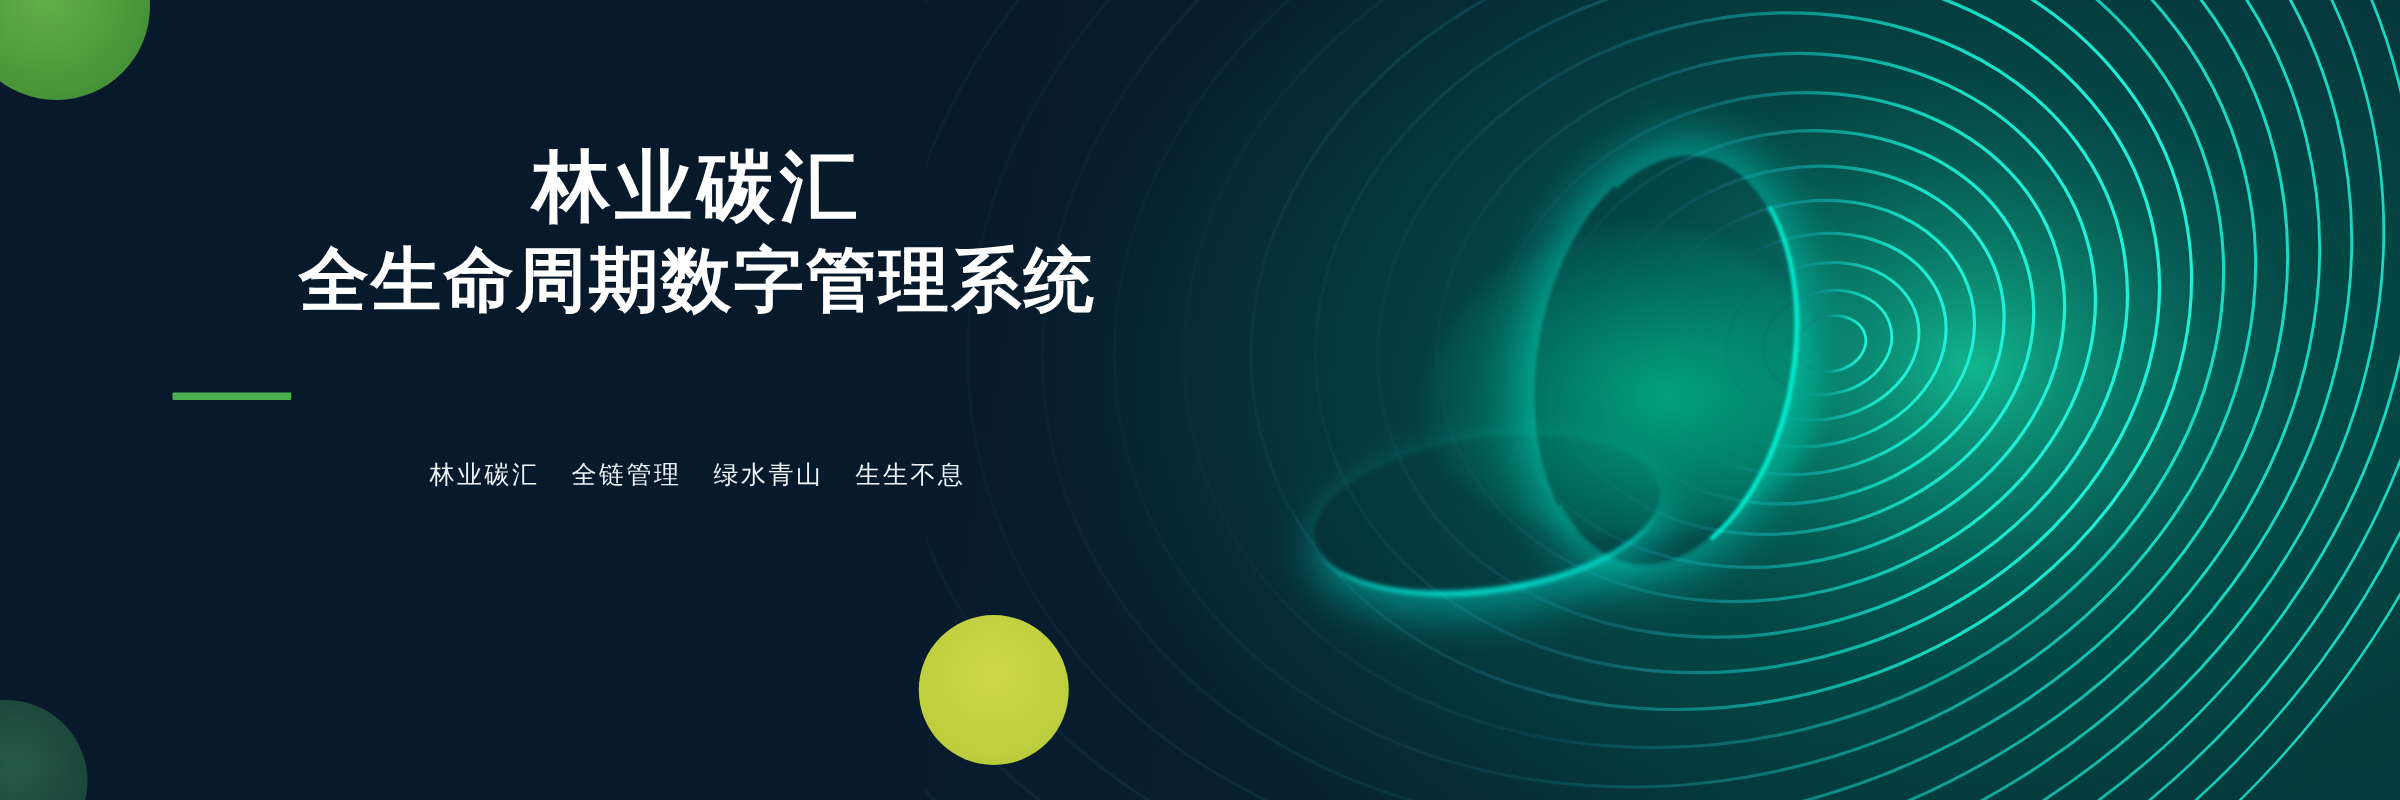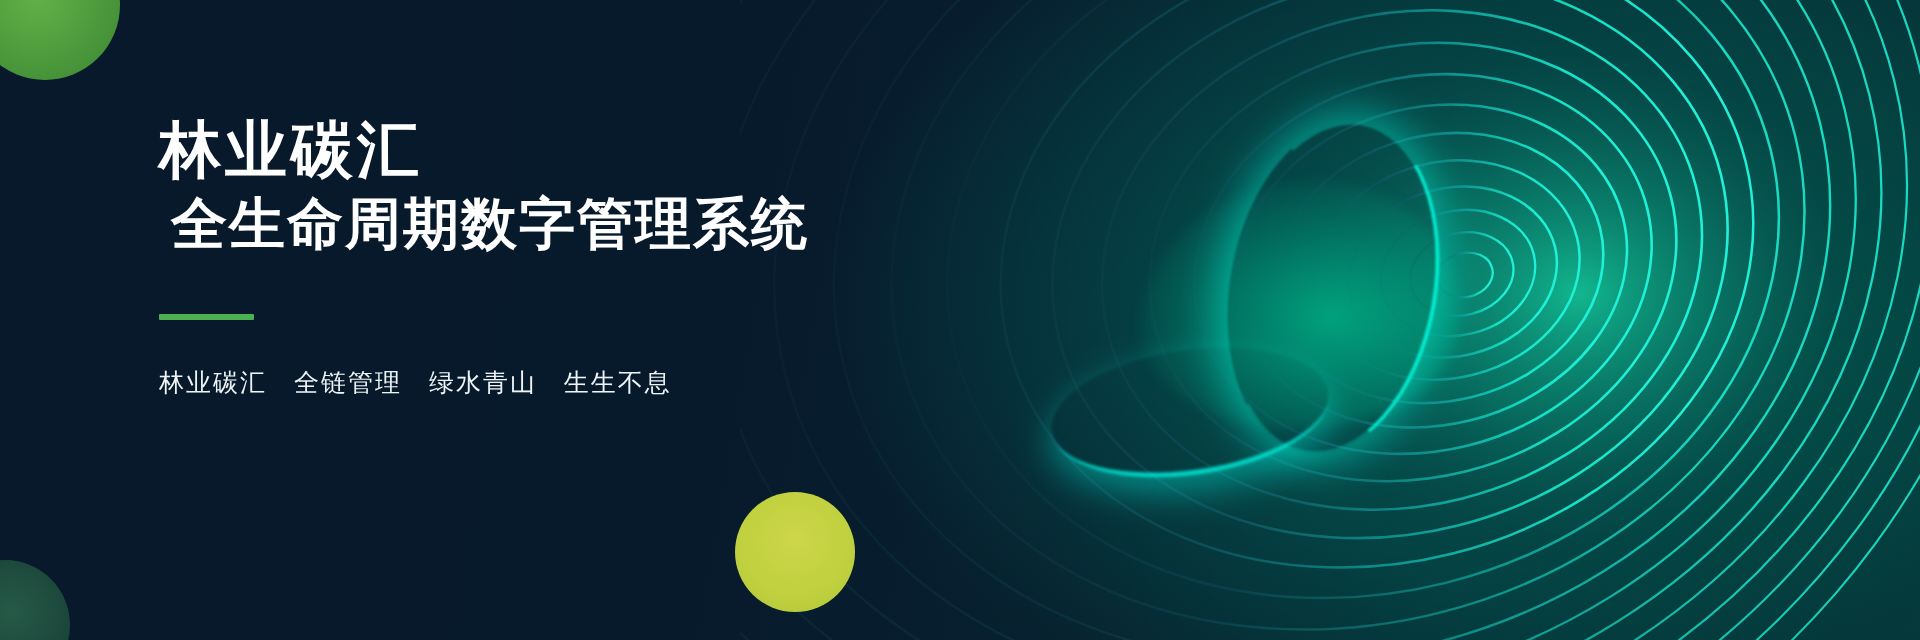"林业碳汇" .content { left: 159px -> 138px; text-align: none -> center }
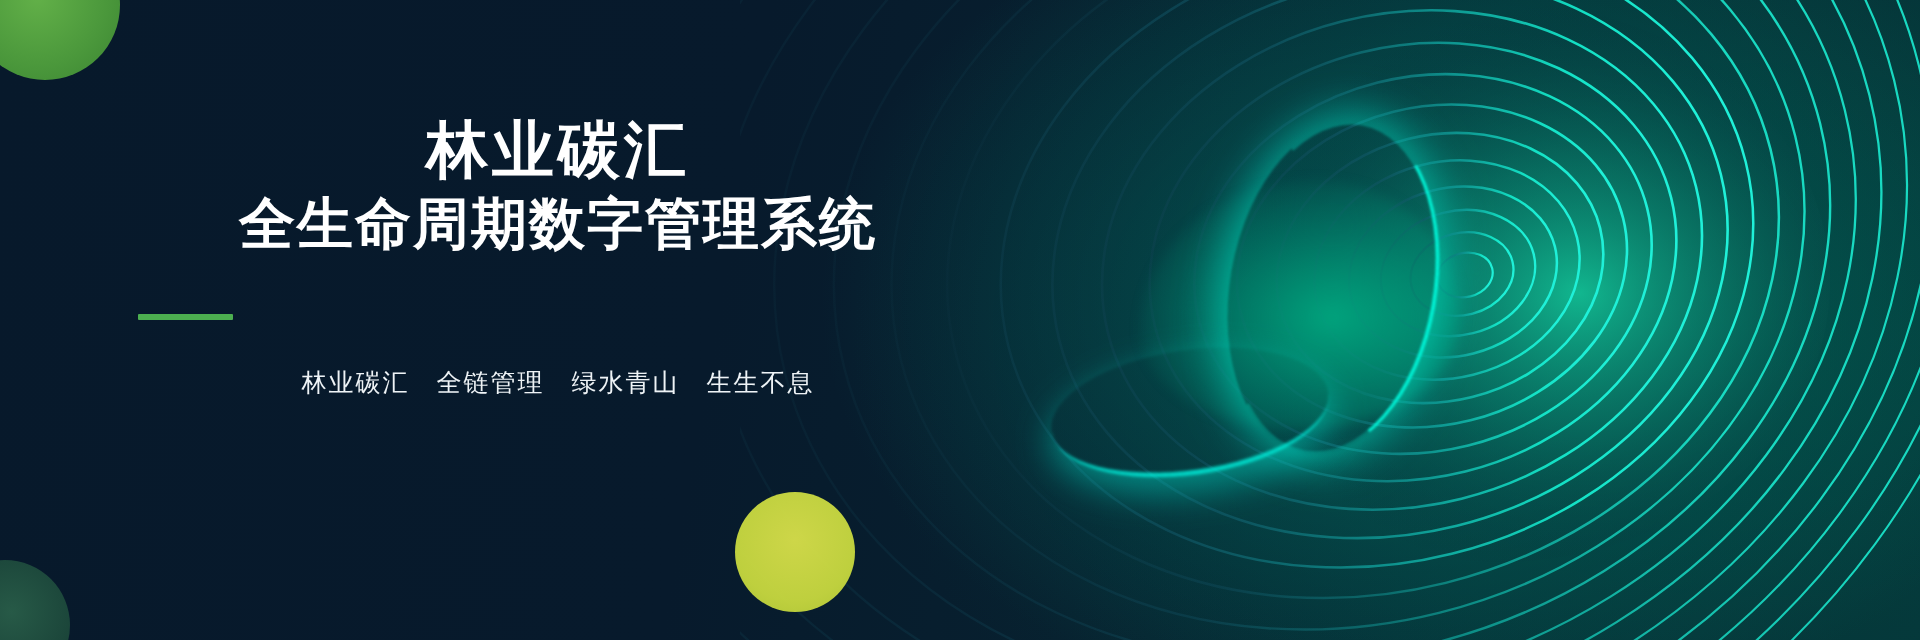"林业碳汇 全链管理 绿水青山 生生不息" .tagline { font-size: 25px -> 20px }
